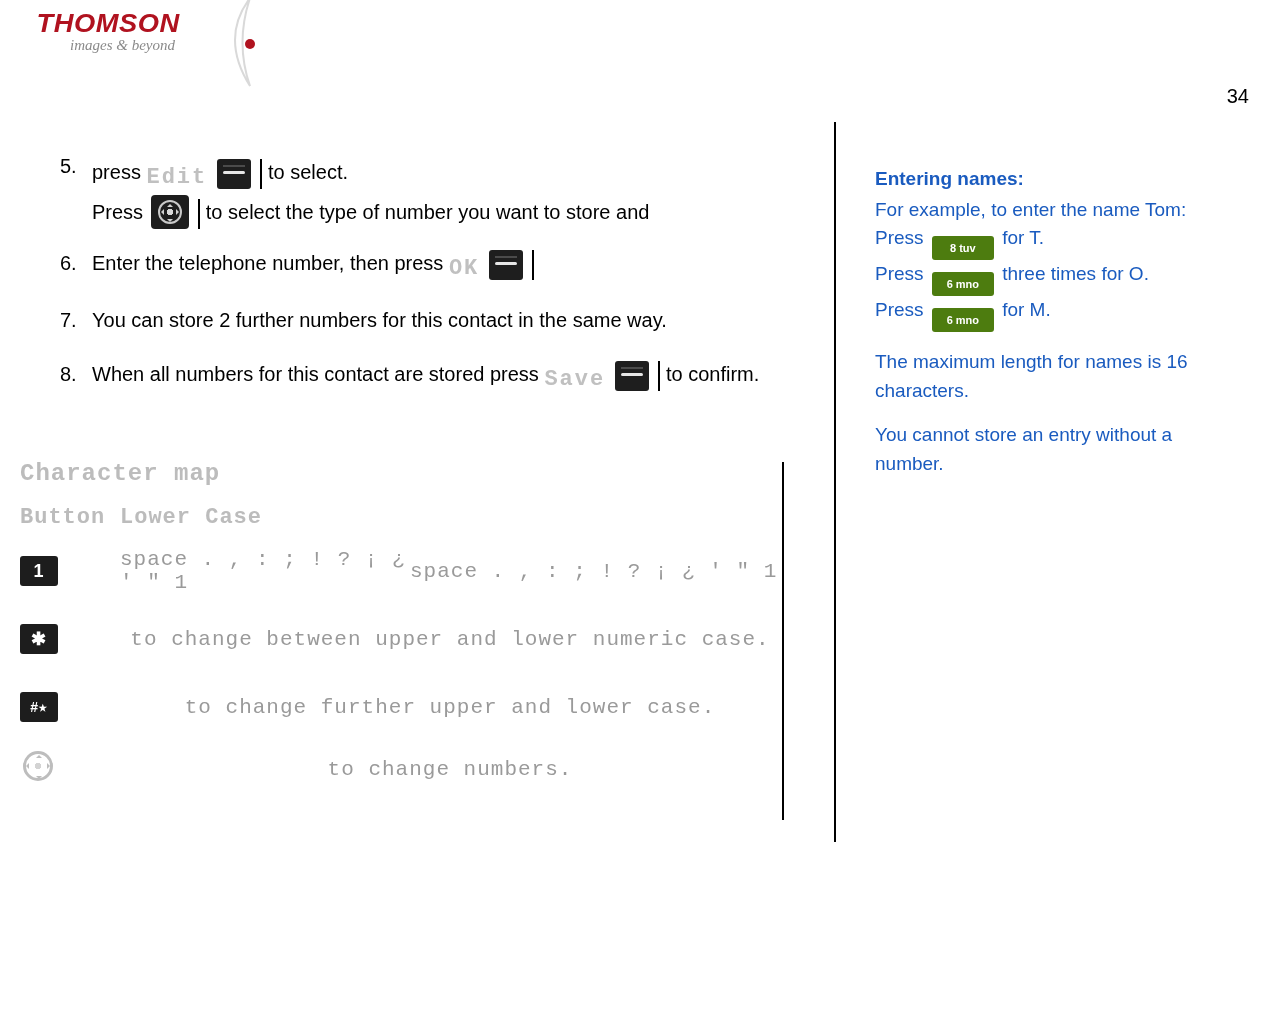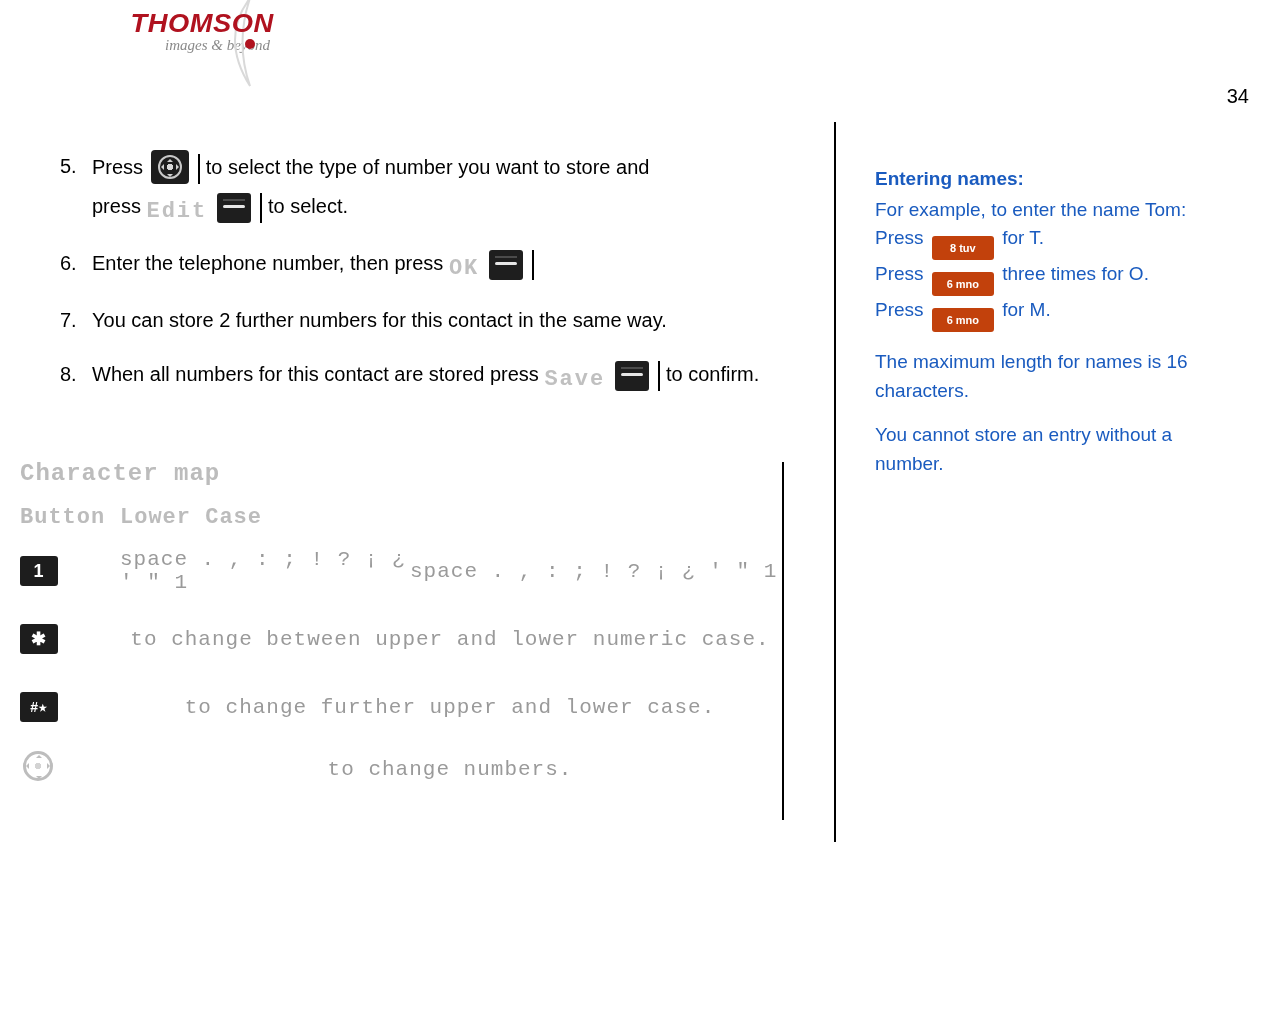"THOMSON" .logo { text-align: right -> none }
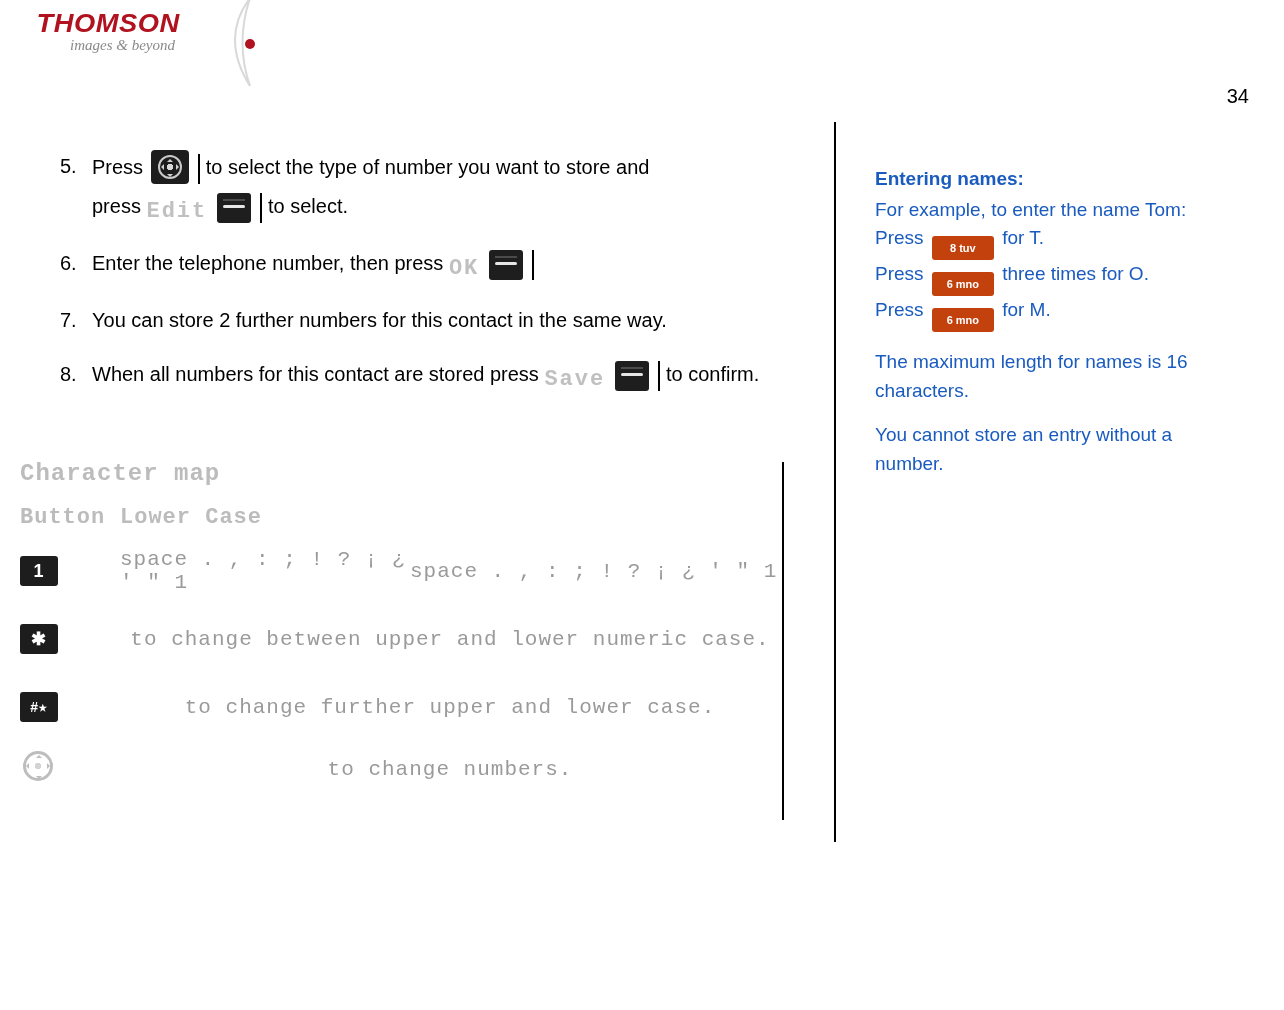"Press to select the type" span.line { order: before "press Edit to select." -> after "press Edit to select." }
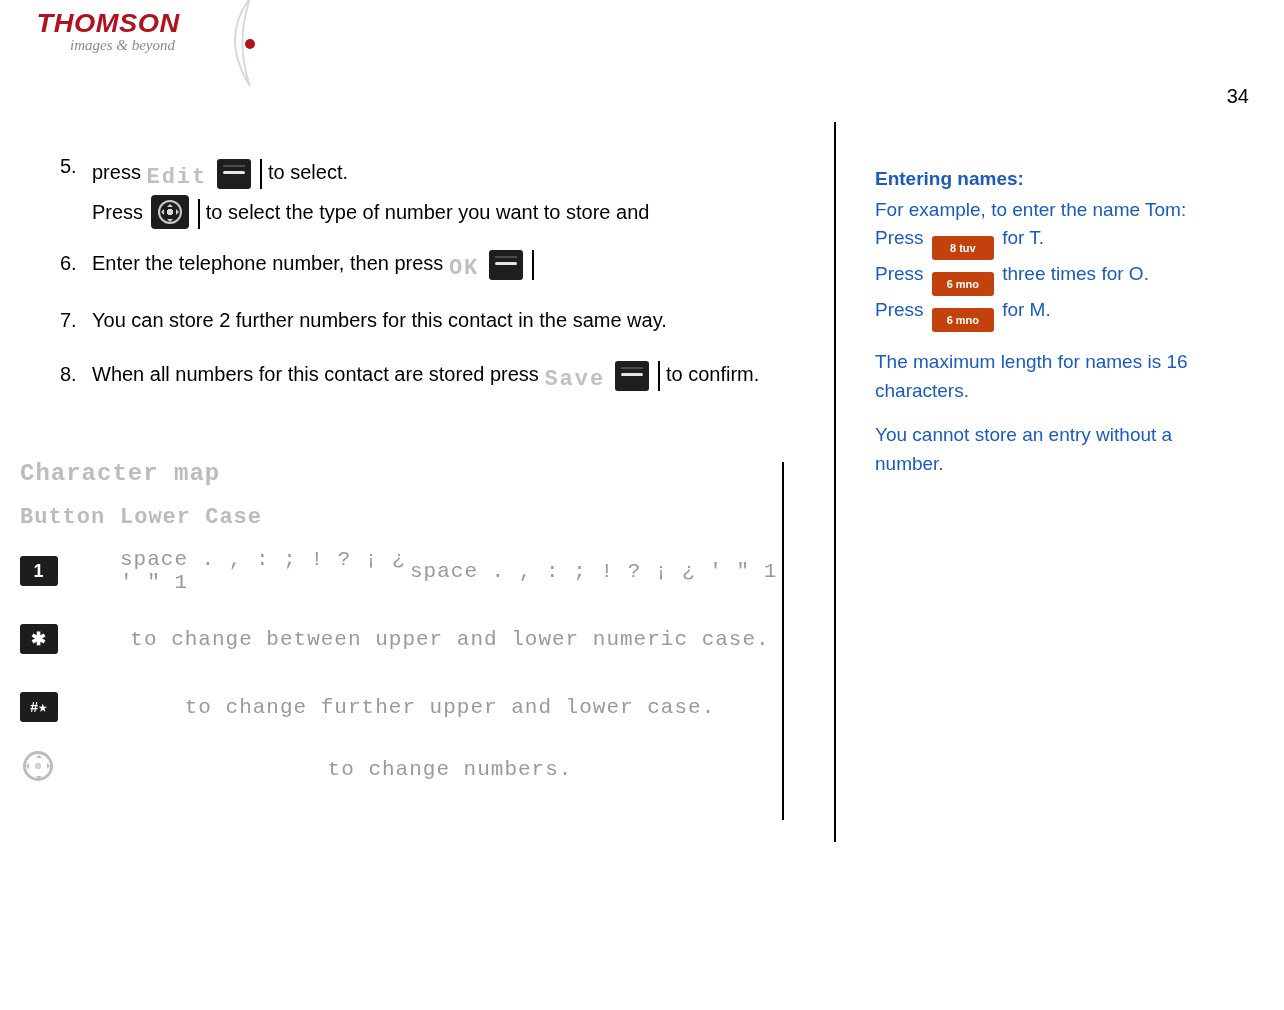"8 tuv" .phone-key { background: #c2410c -> #4d7c0f }
